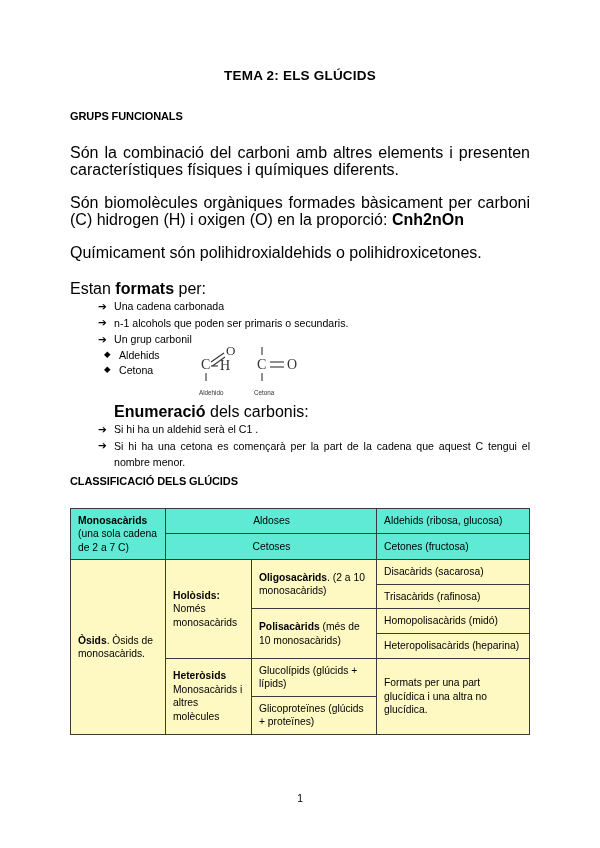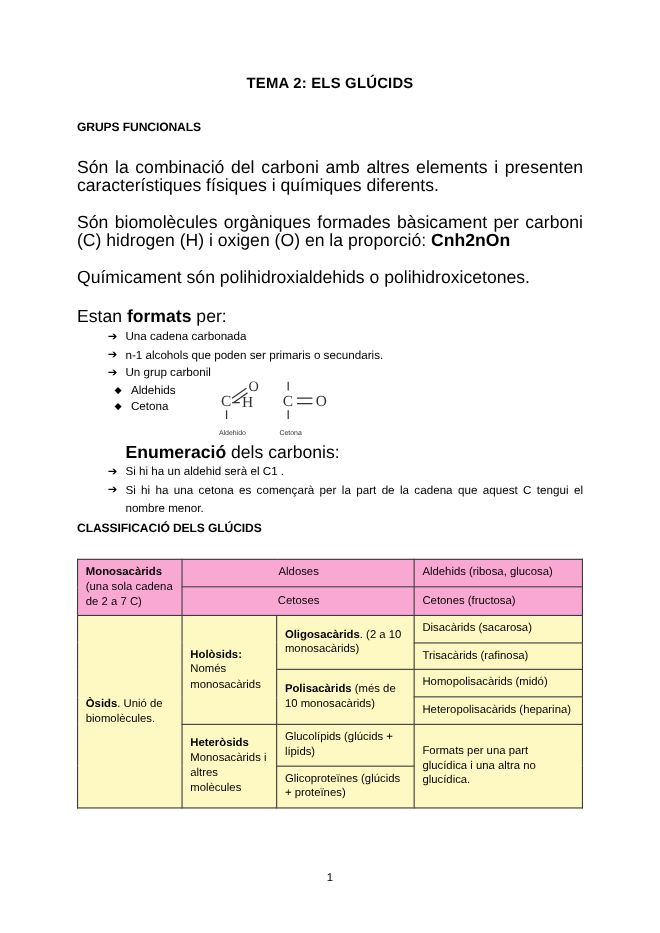"Monosacàrids" .purple { background: #f9a8d4 -> #5eead4 }
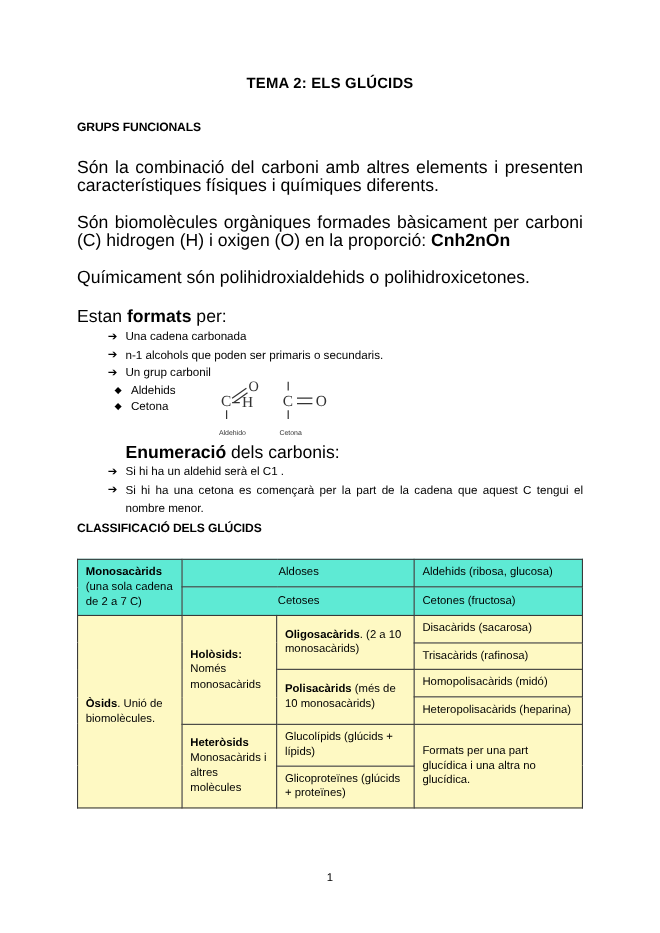". Unió de biomolècules." span { text: Unió de biomolècules -> Òsids de monosacàrids }
